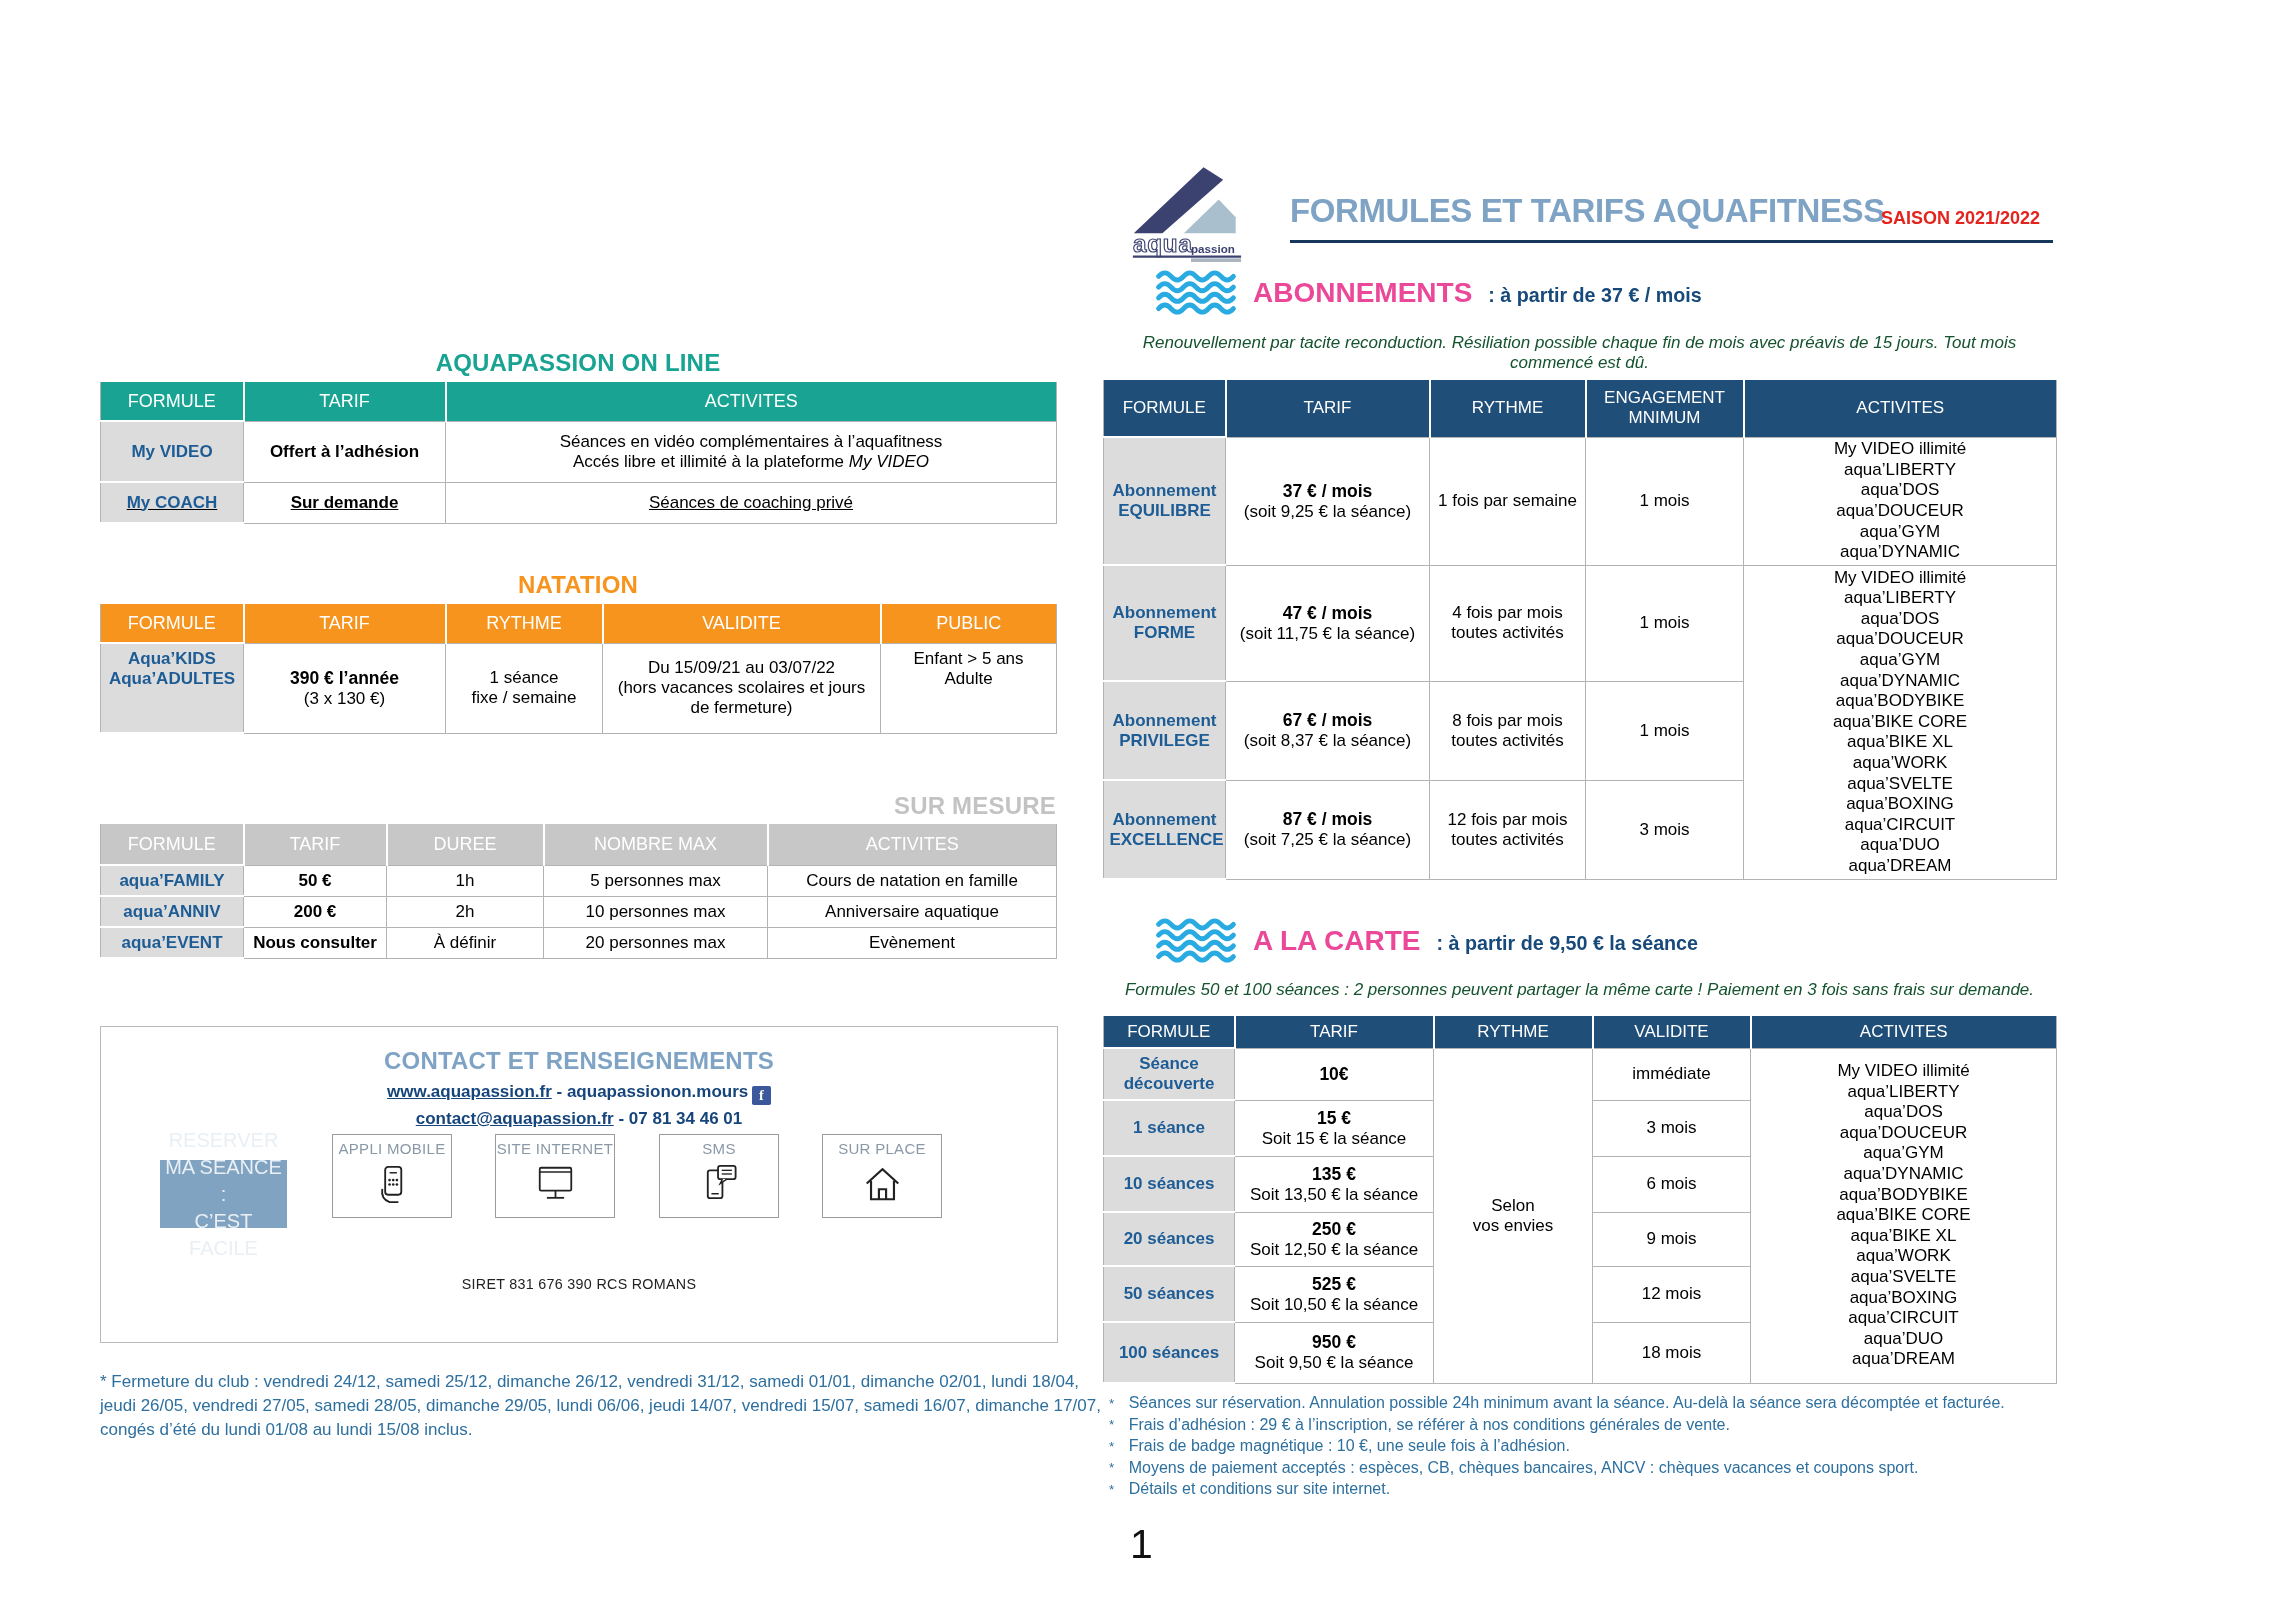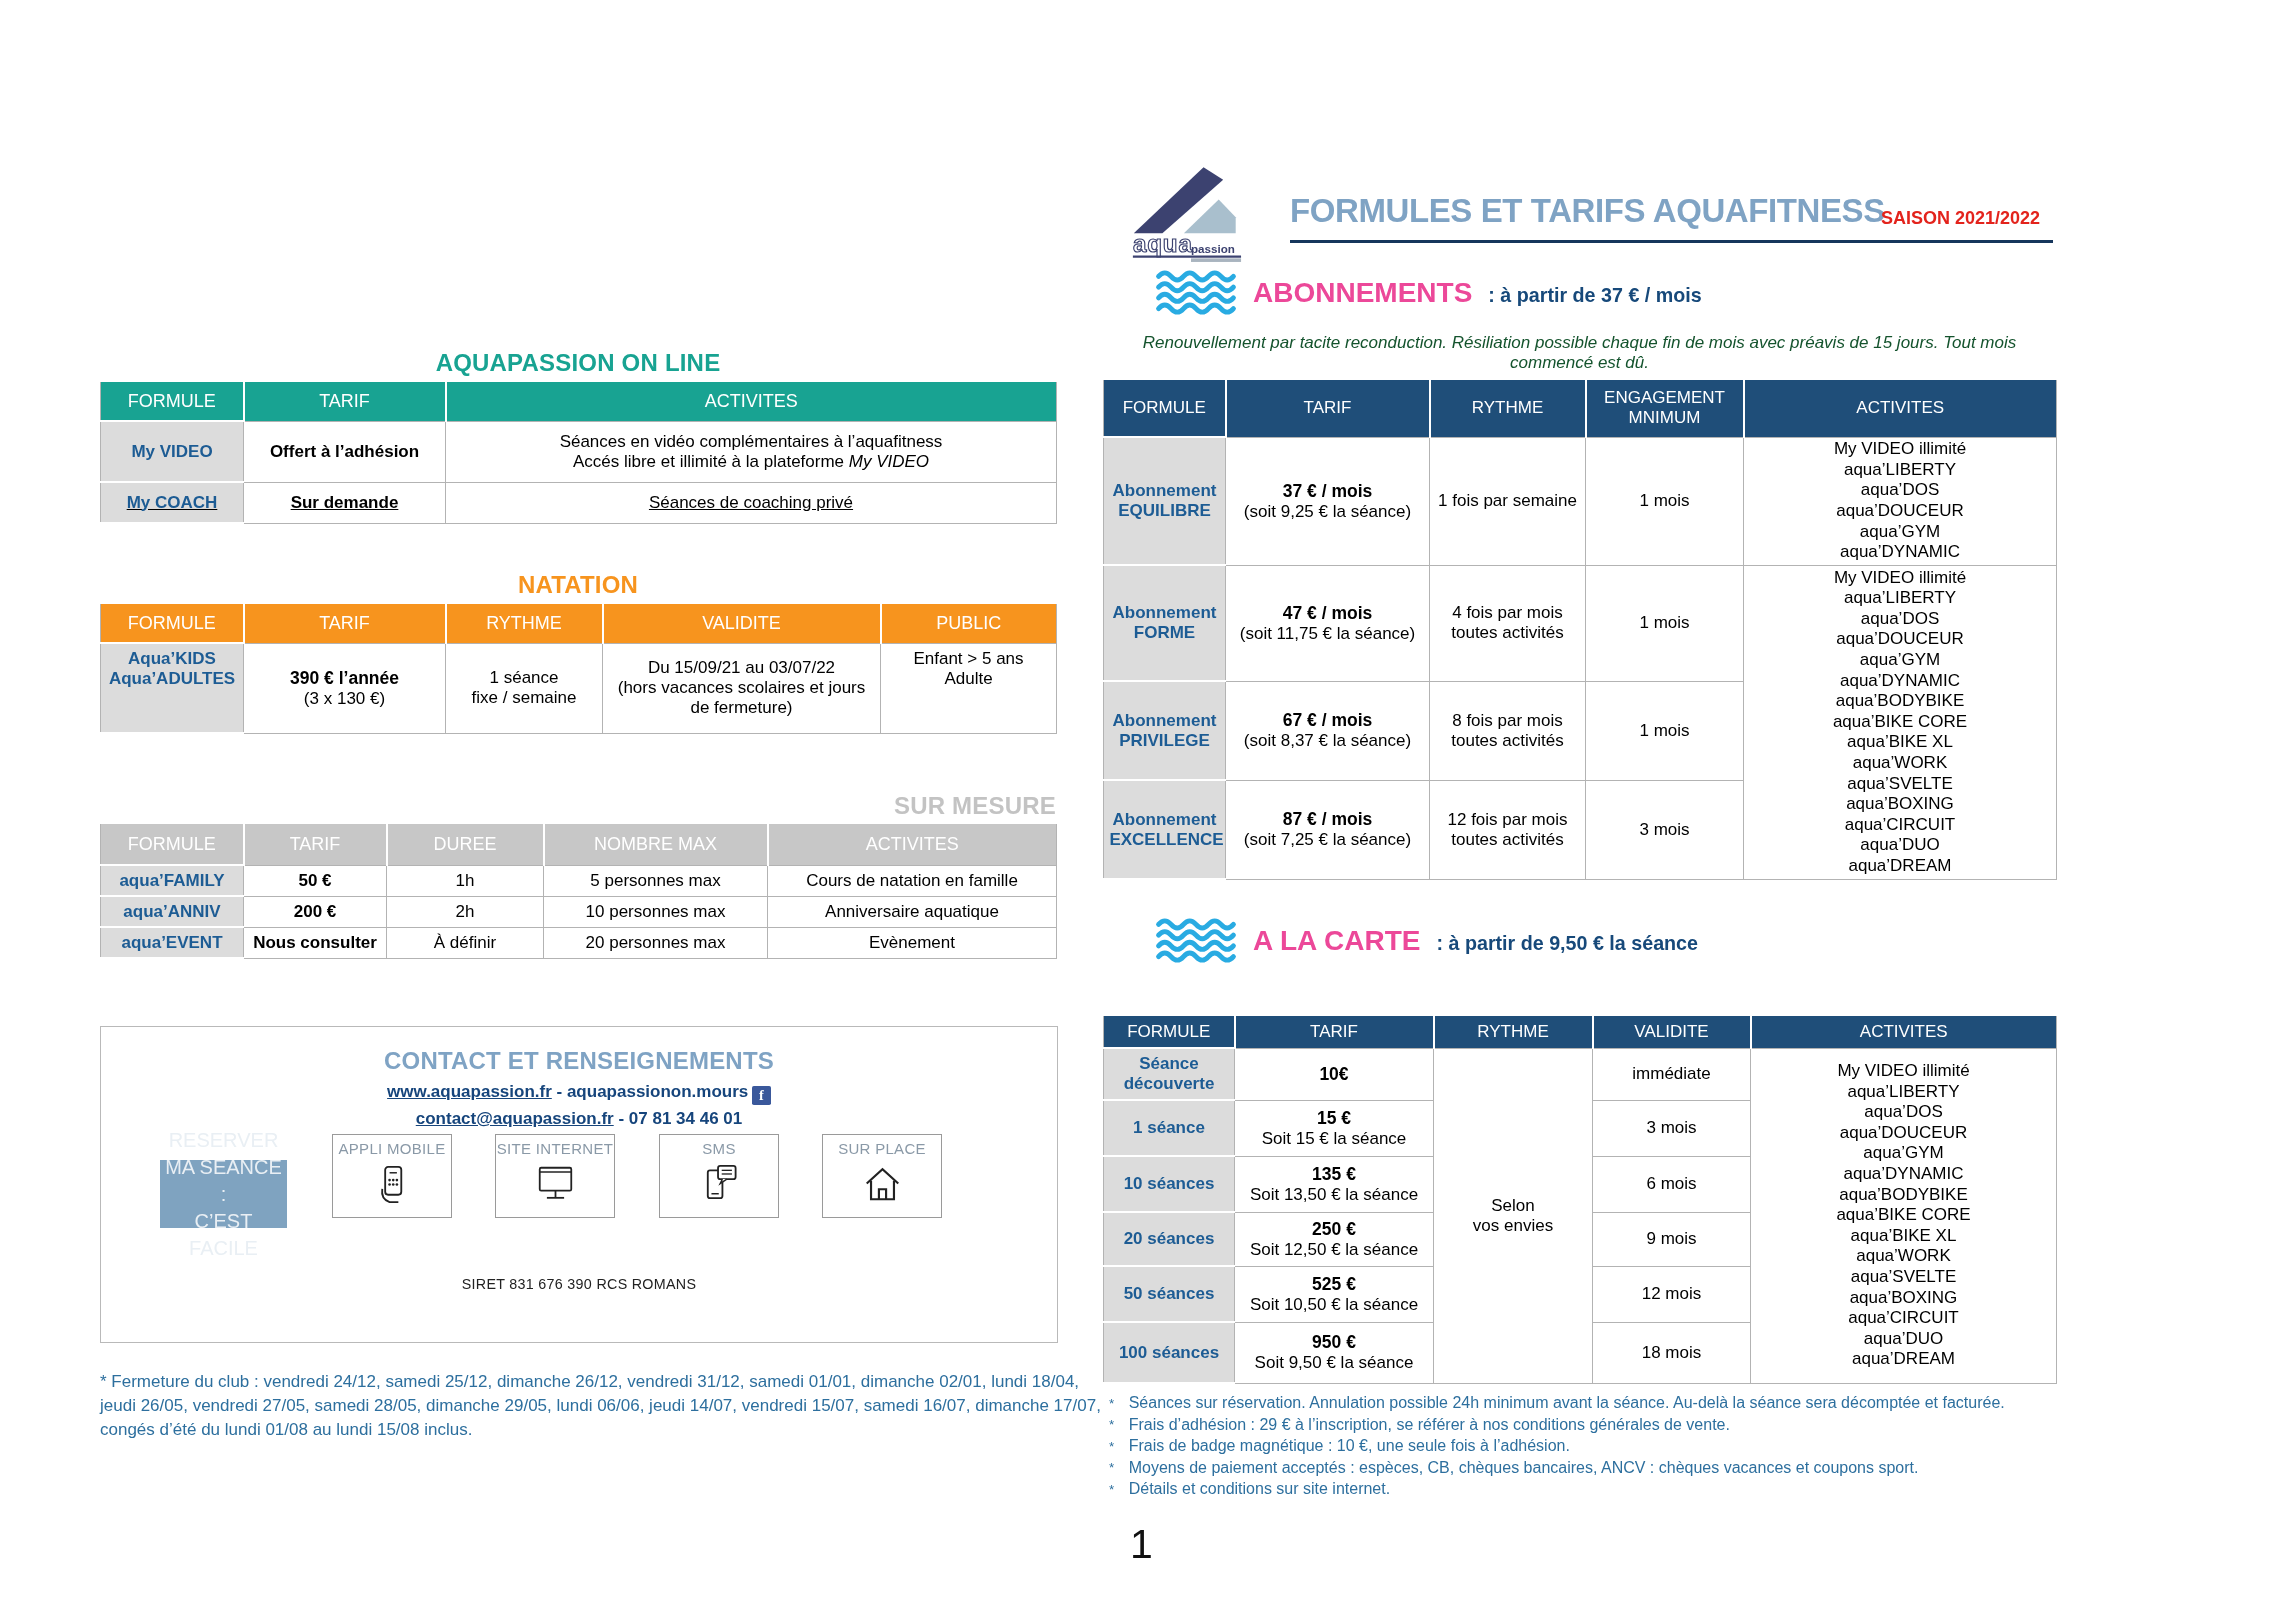"Formules 50 et 100 séances" div.abs { html: none -> <div>Formules 50 et 100 séances : 2 personnes peuvent partager la même carte ! Paiement en 3 fois sans frais sur demande.</div> }
